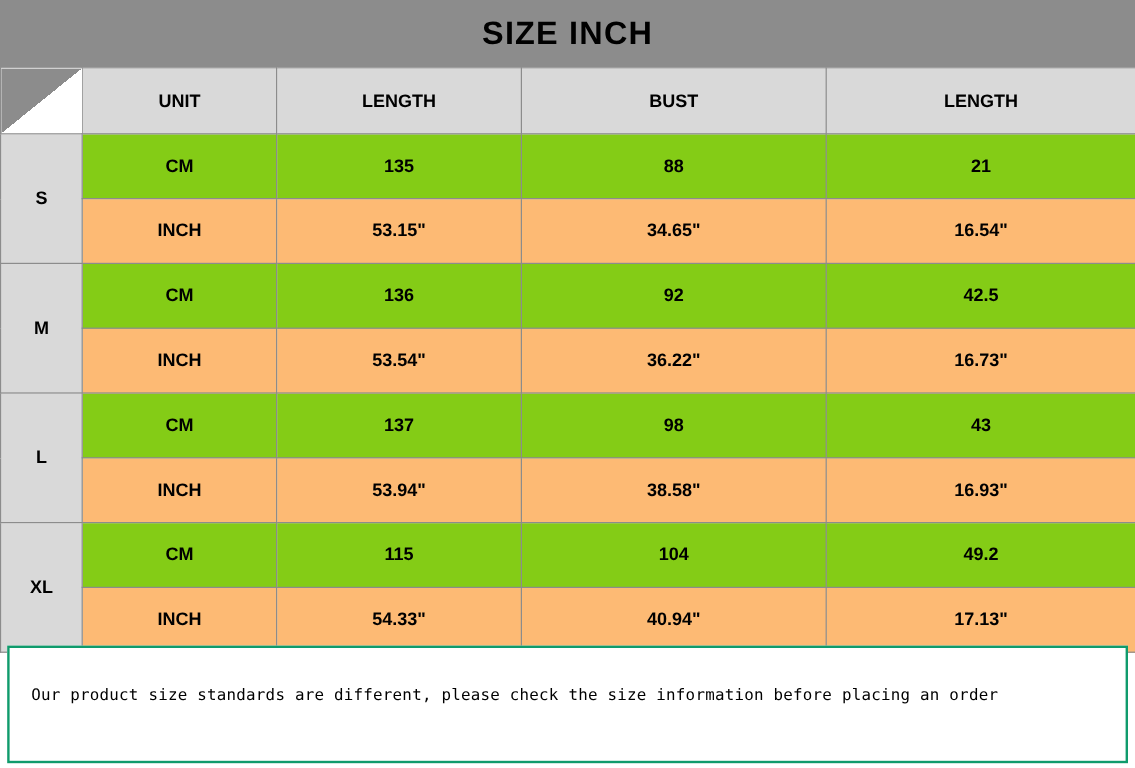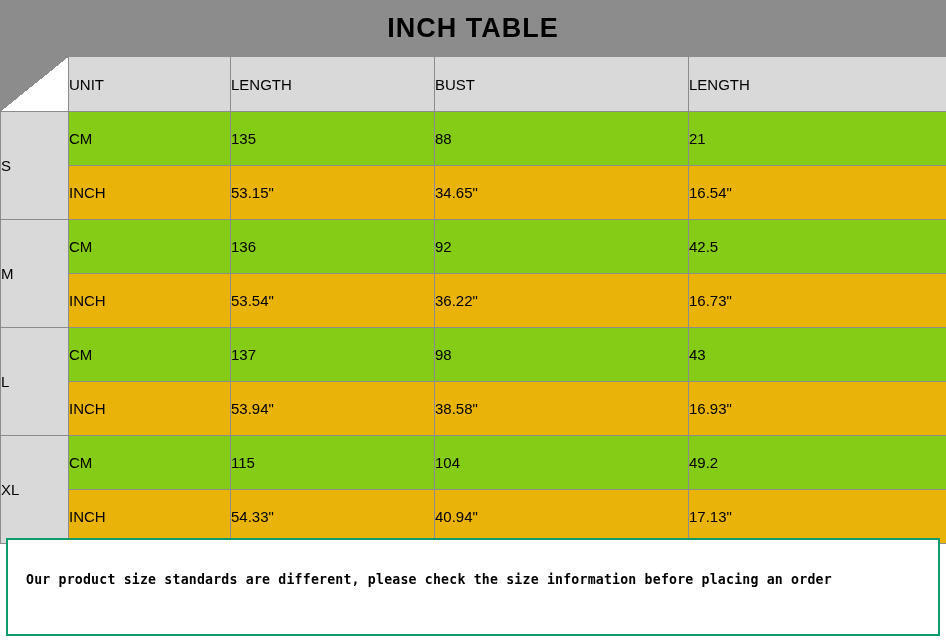"INCH TABLE" div.title { text: INCH TABLE -> SIZE INCH }
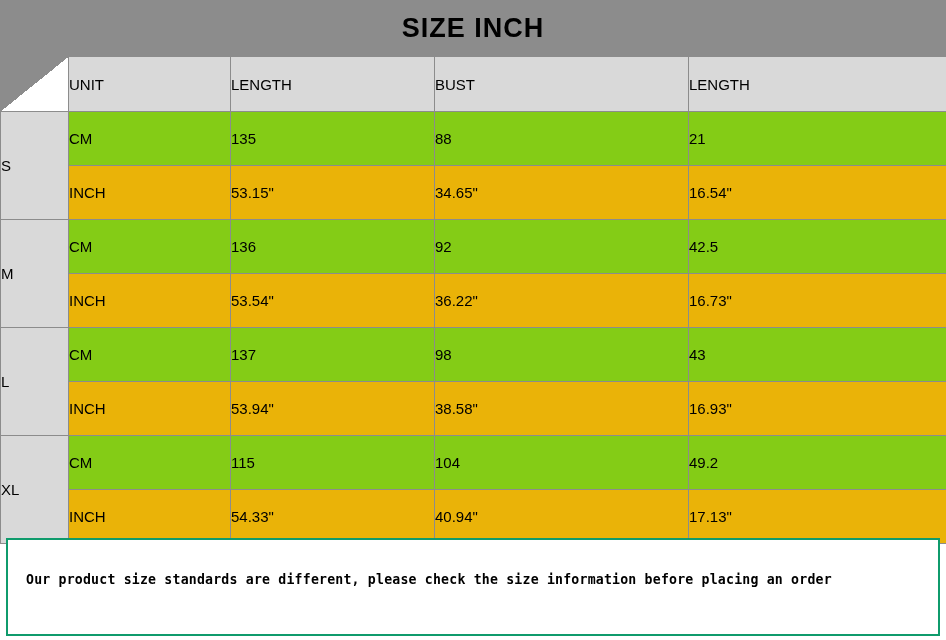"UNIT" table.size-table td, table.size-table th { font-weight: normal -> bold; text-align: left -> center }
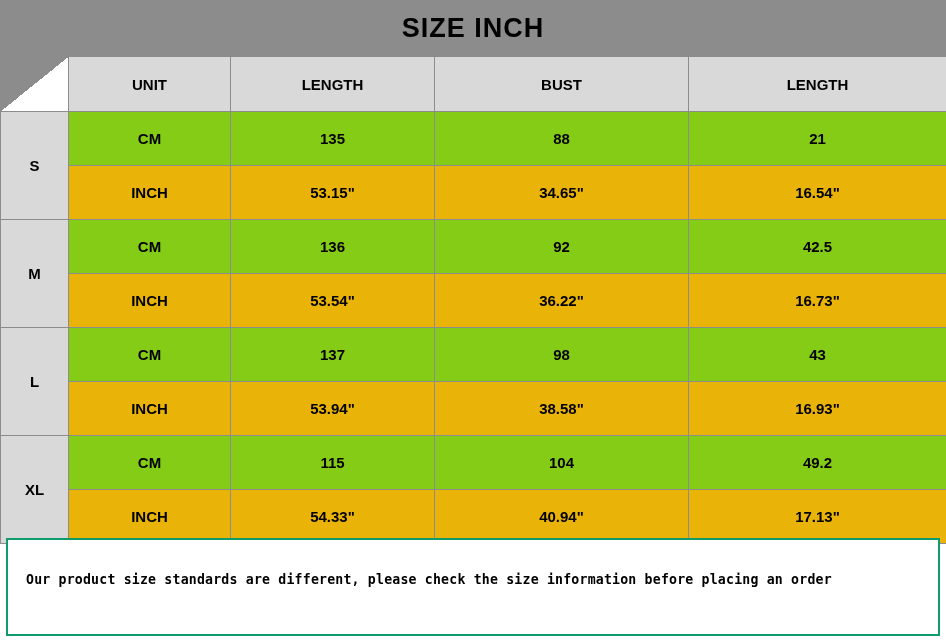"INCH" .row-grey td { background: #eab308 -> #fdba74 }
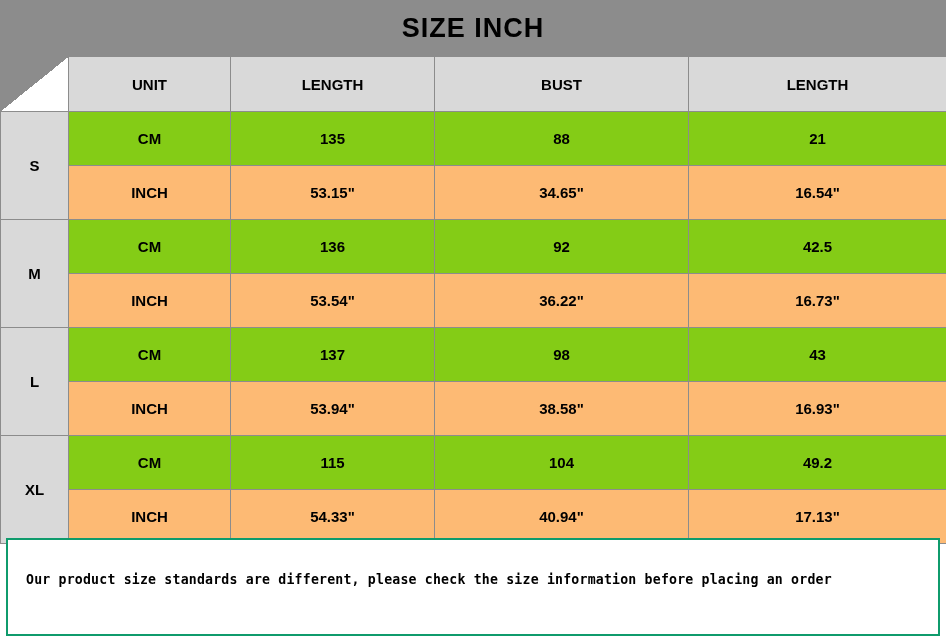"Our product size standards are" .note-text { font-weight: bold -> none }
